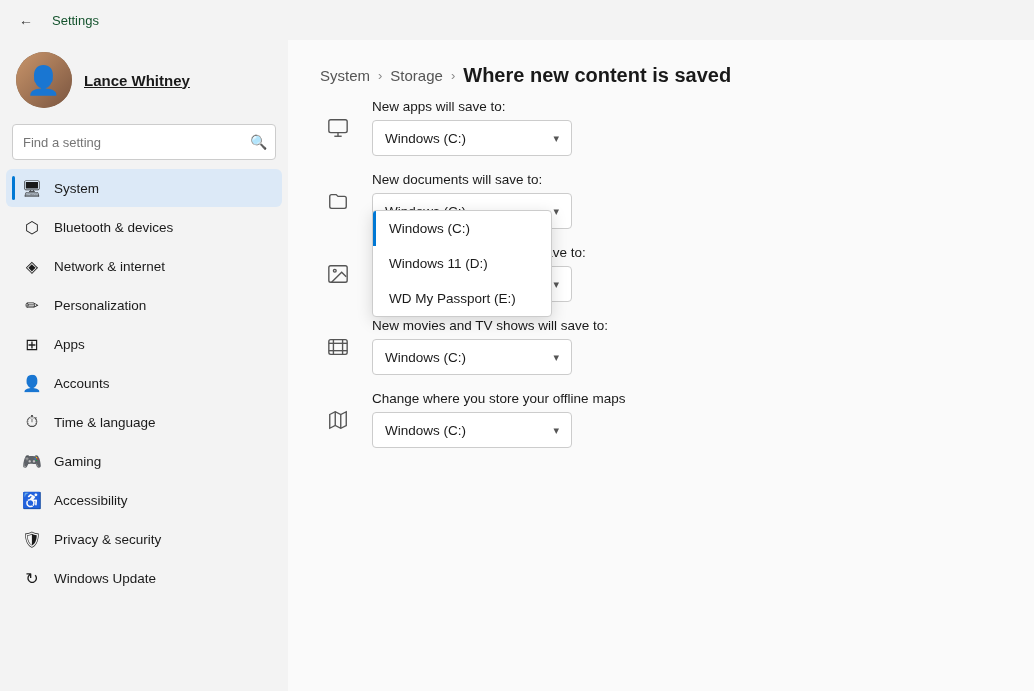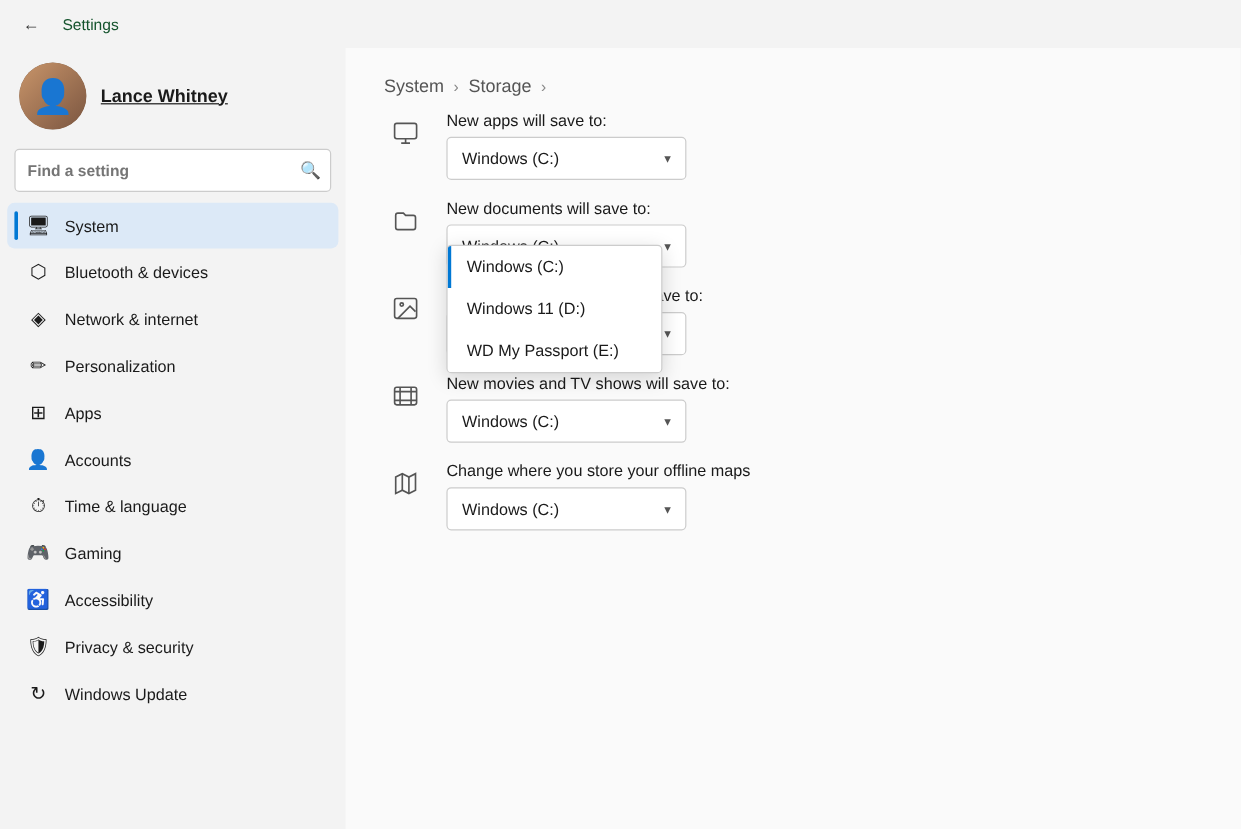"Where new content is saved" span.breadcrumb-current { html: none -> <span>Where new content is saved</span> }
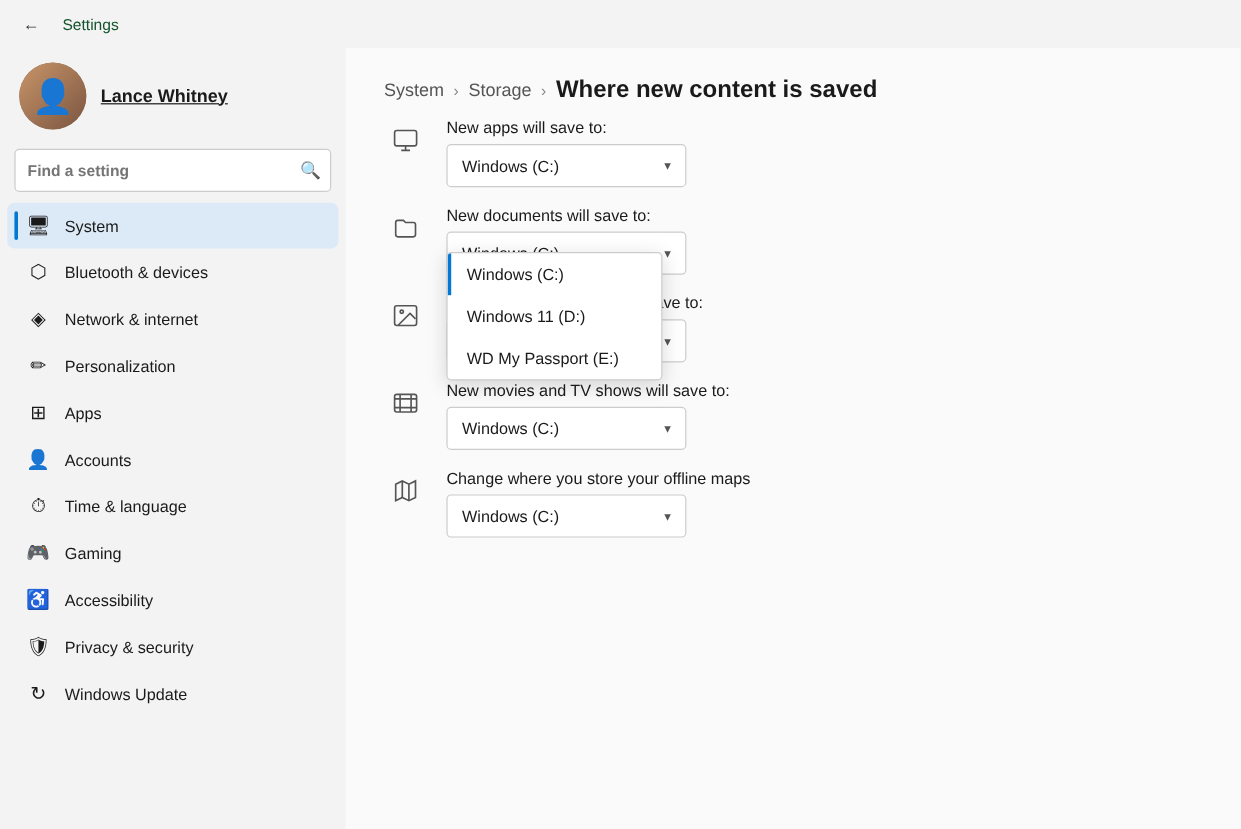"New apps will save to:" .save-row { align-items: none -> center }
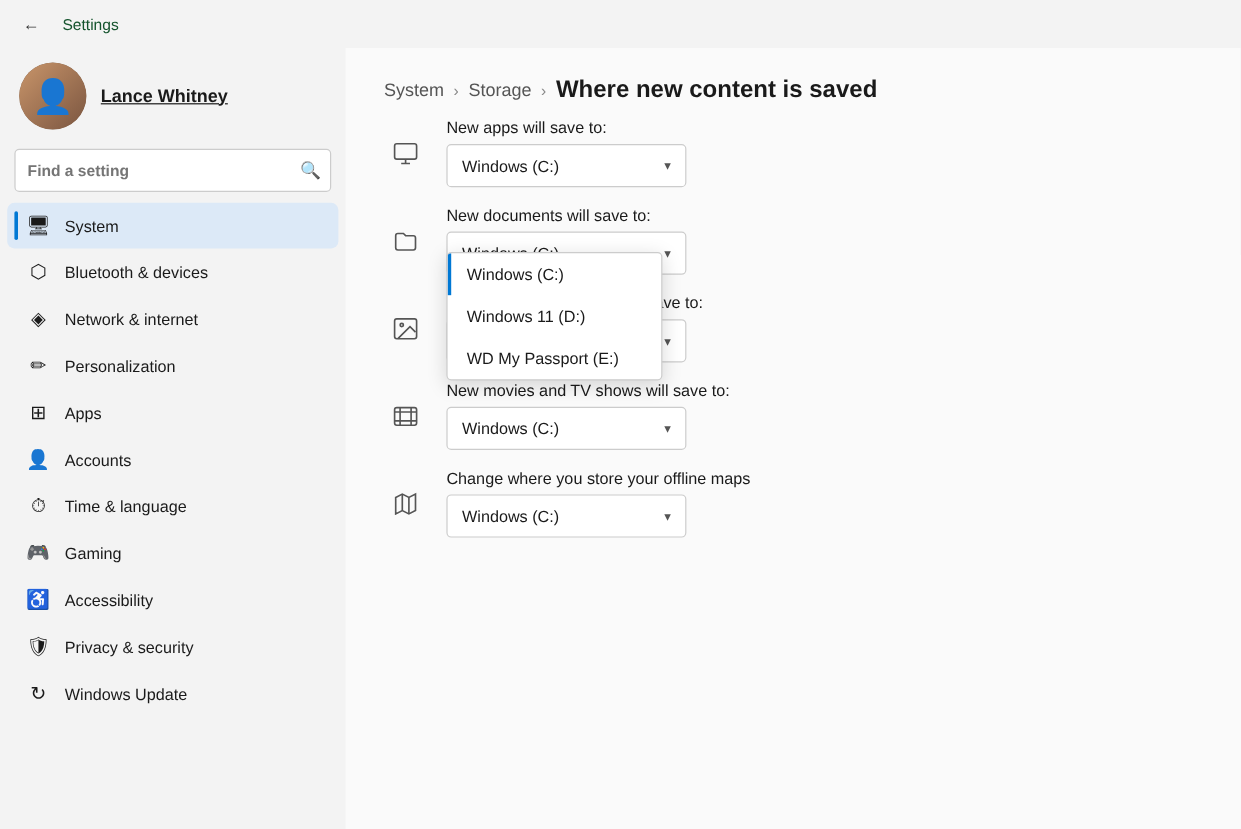"Find a setting" .search-input { font-weight: bold -> none }
